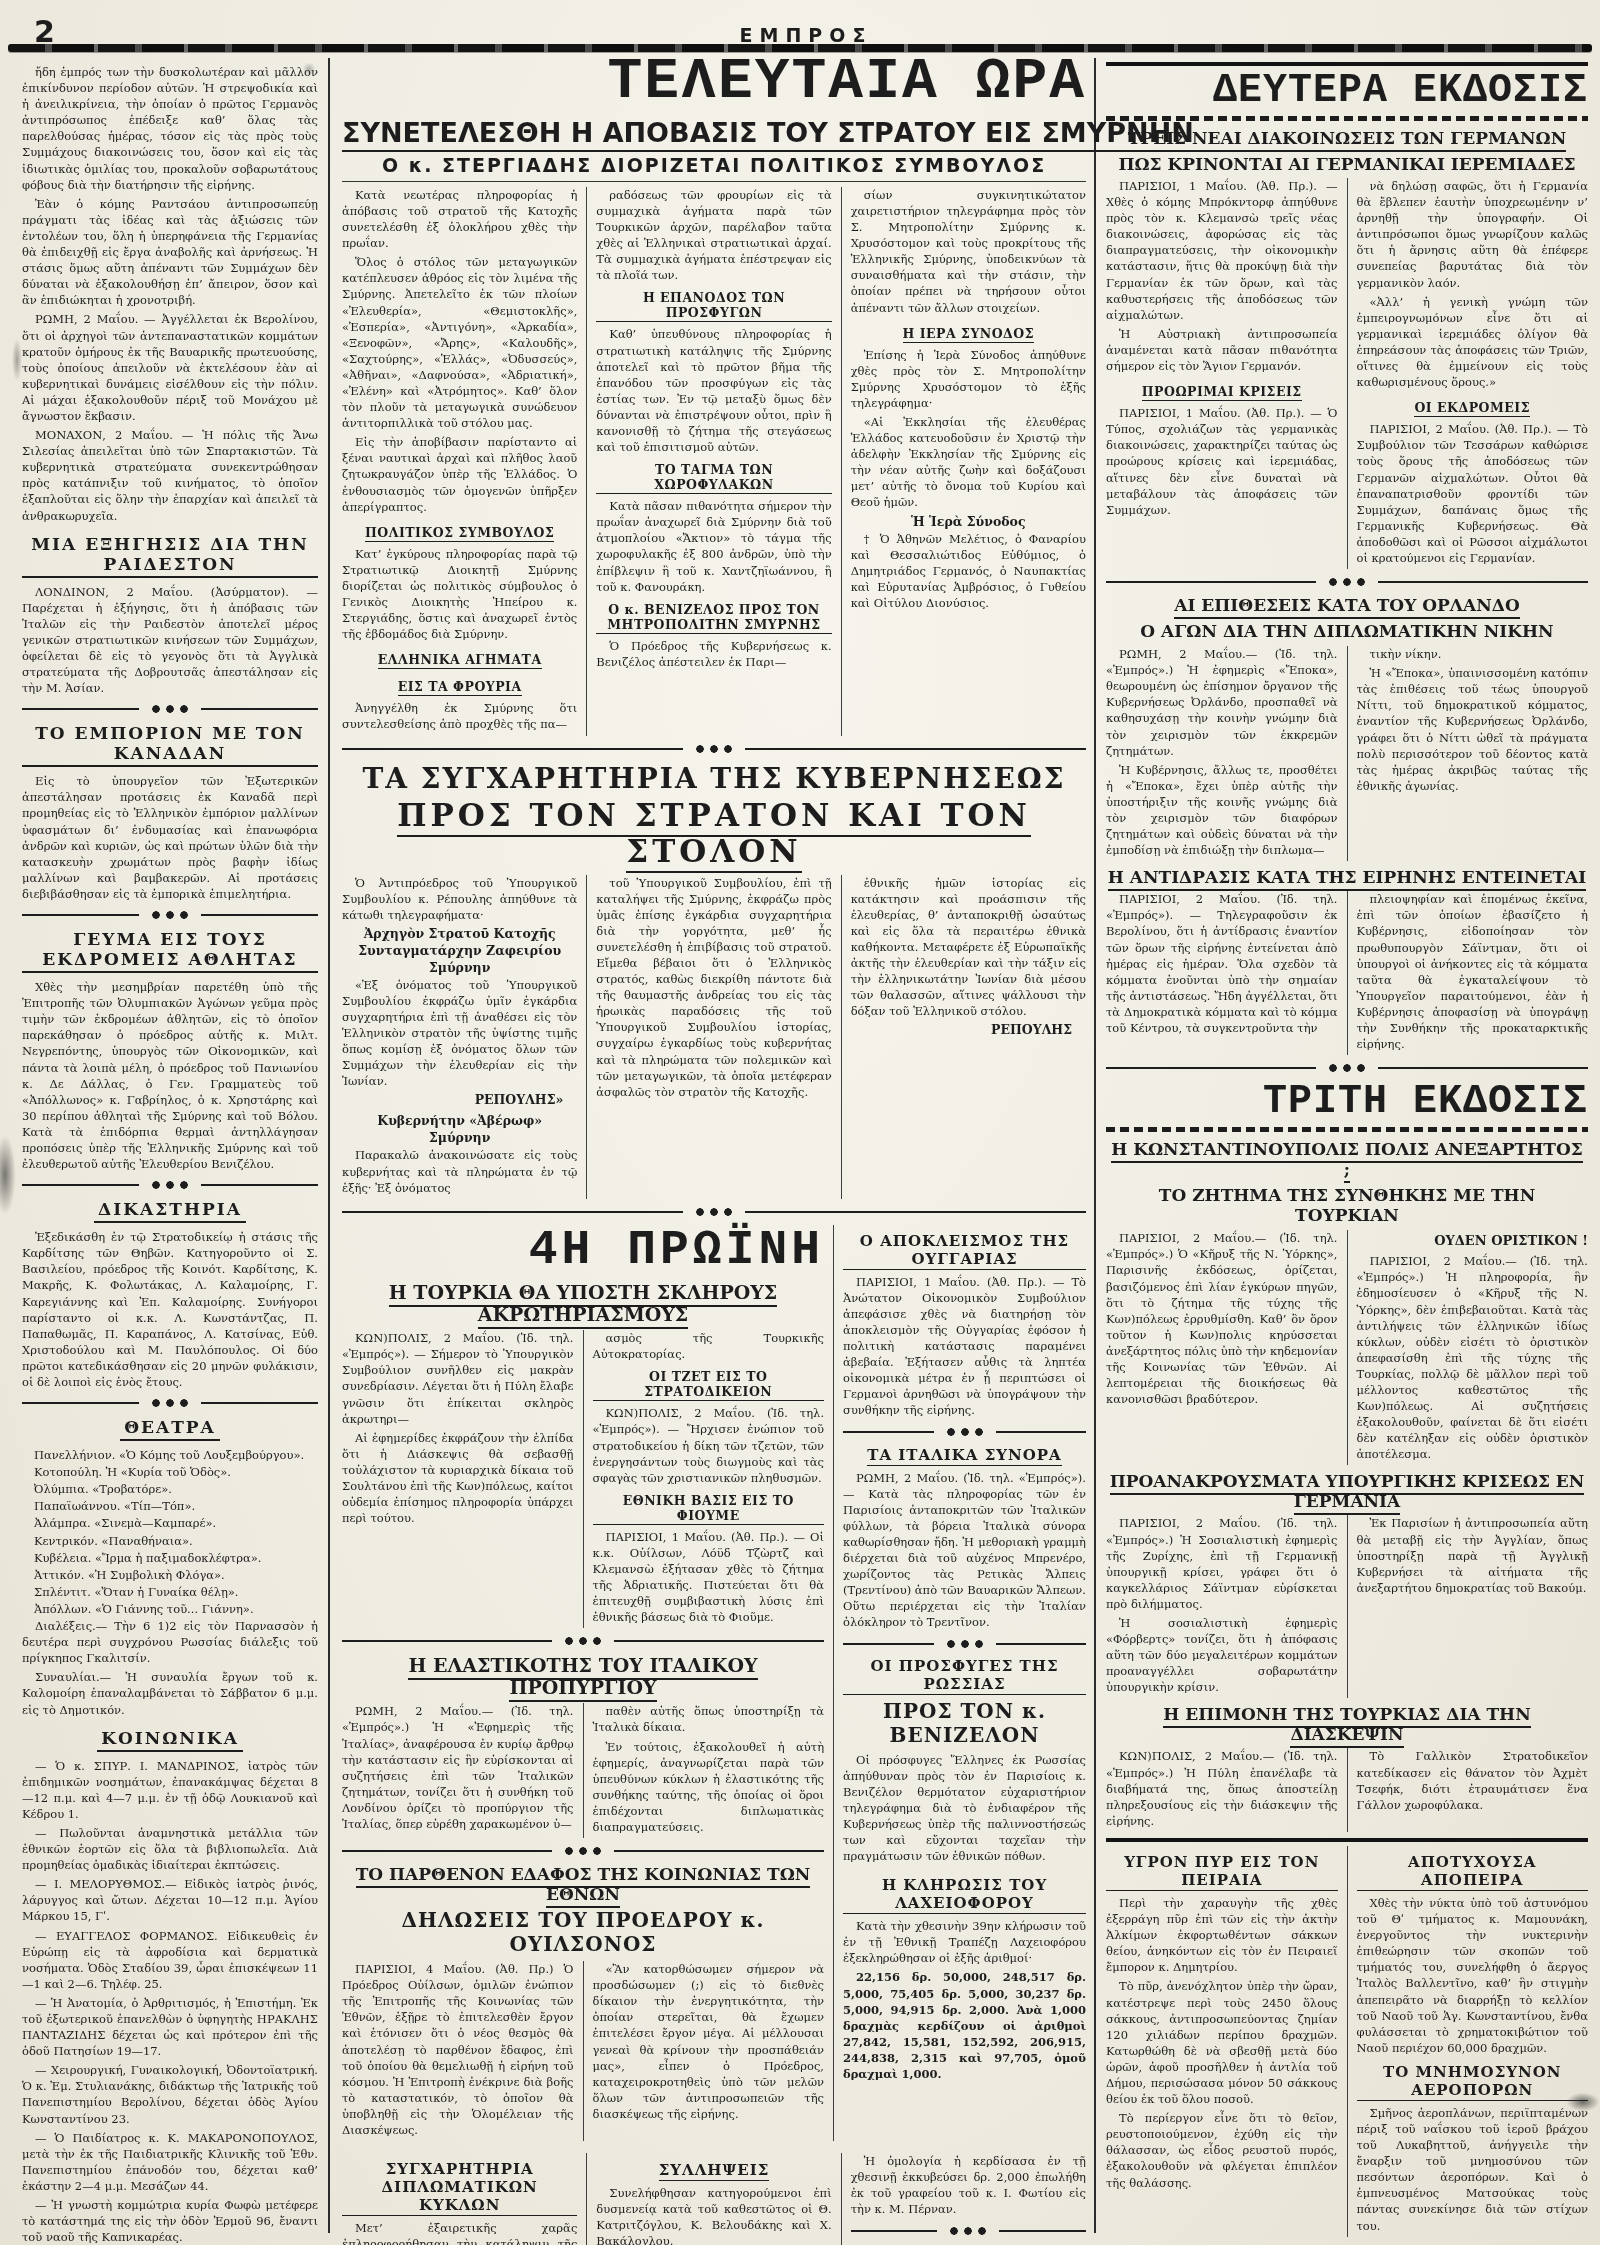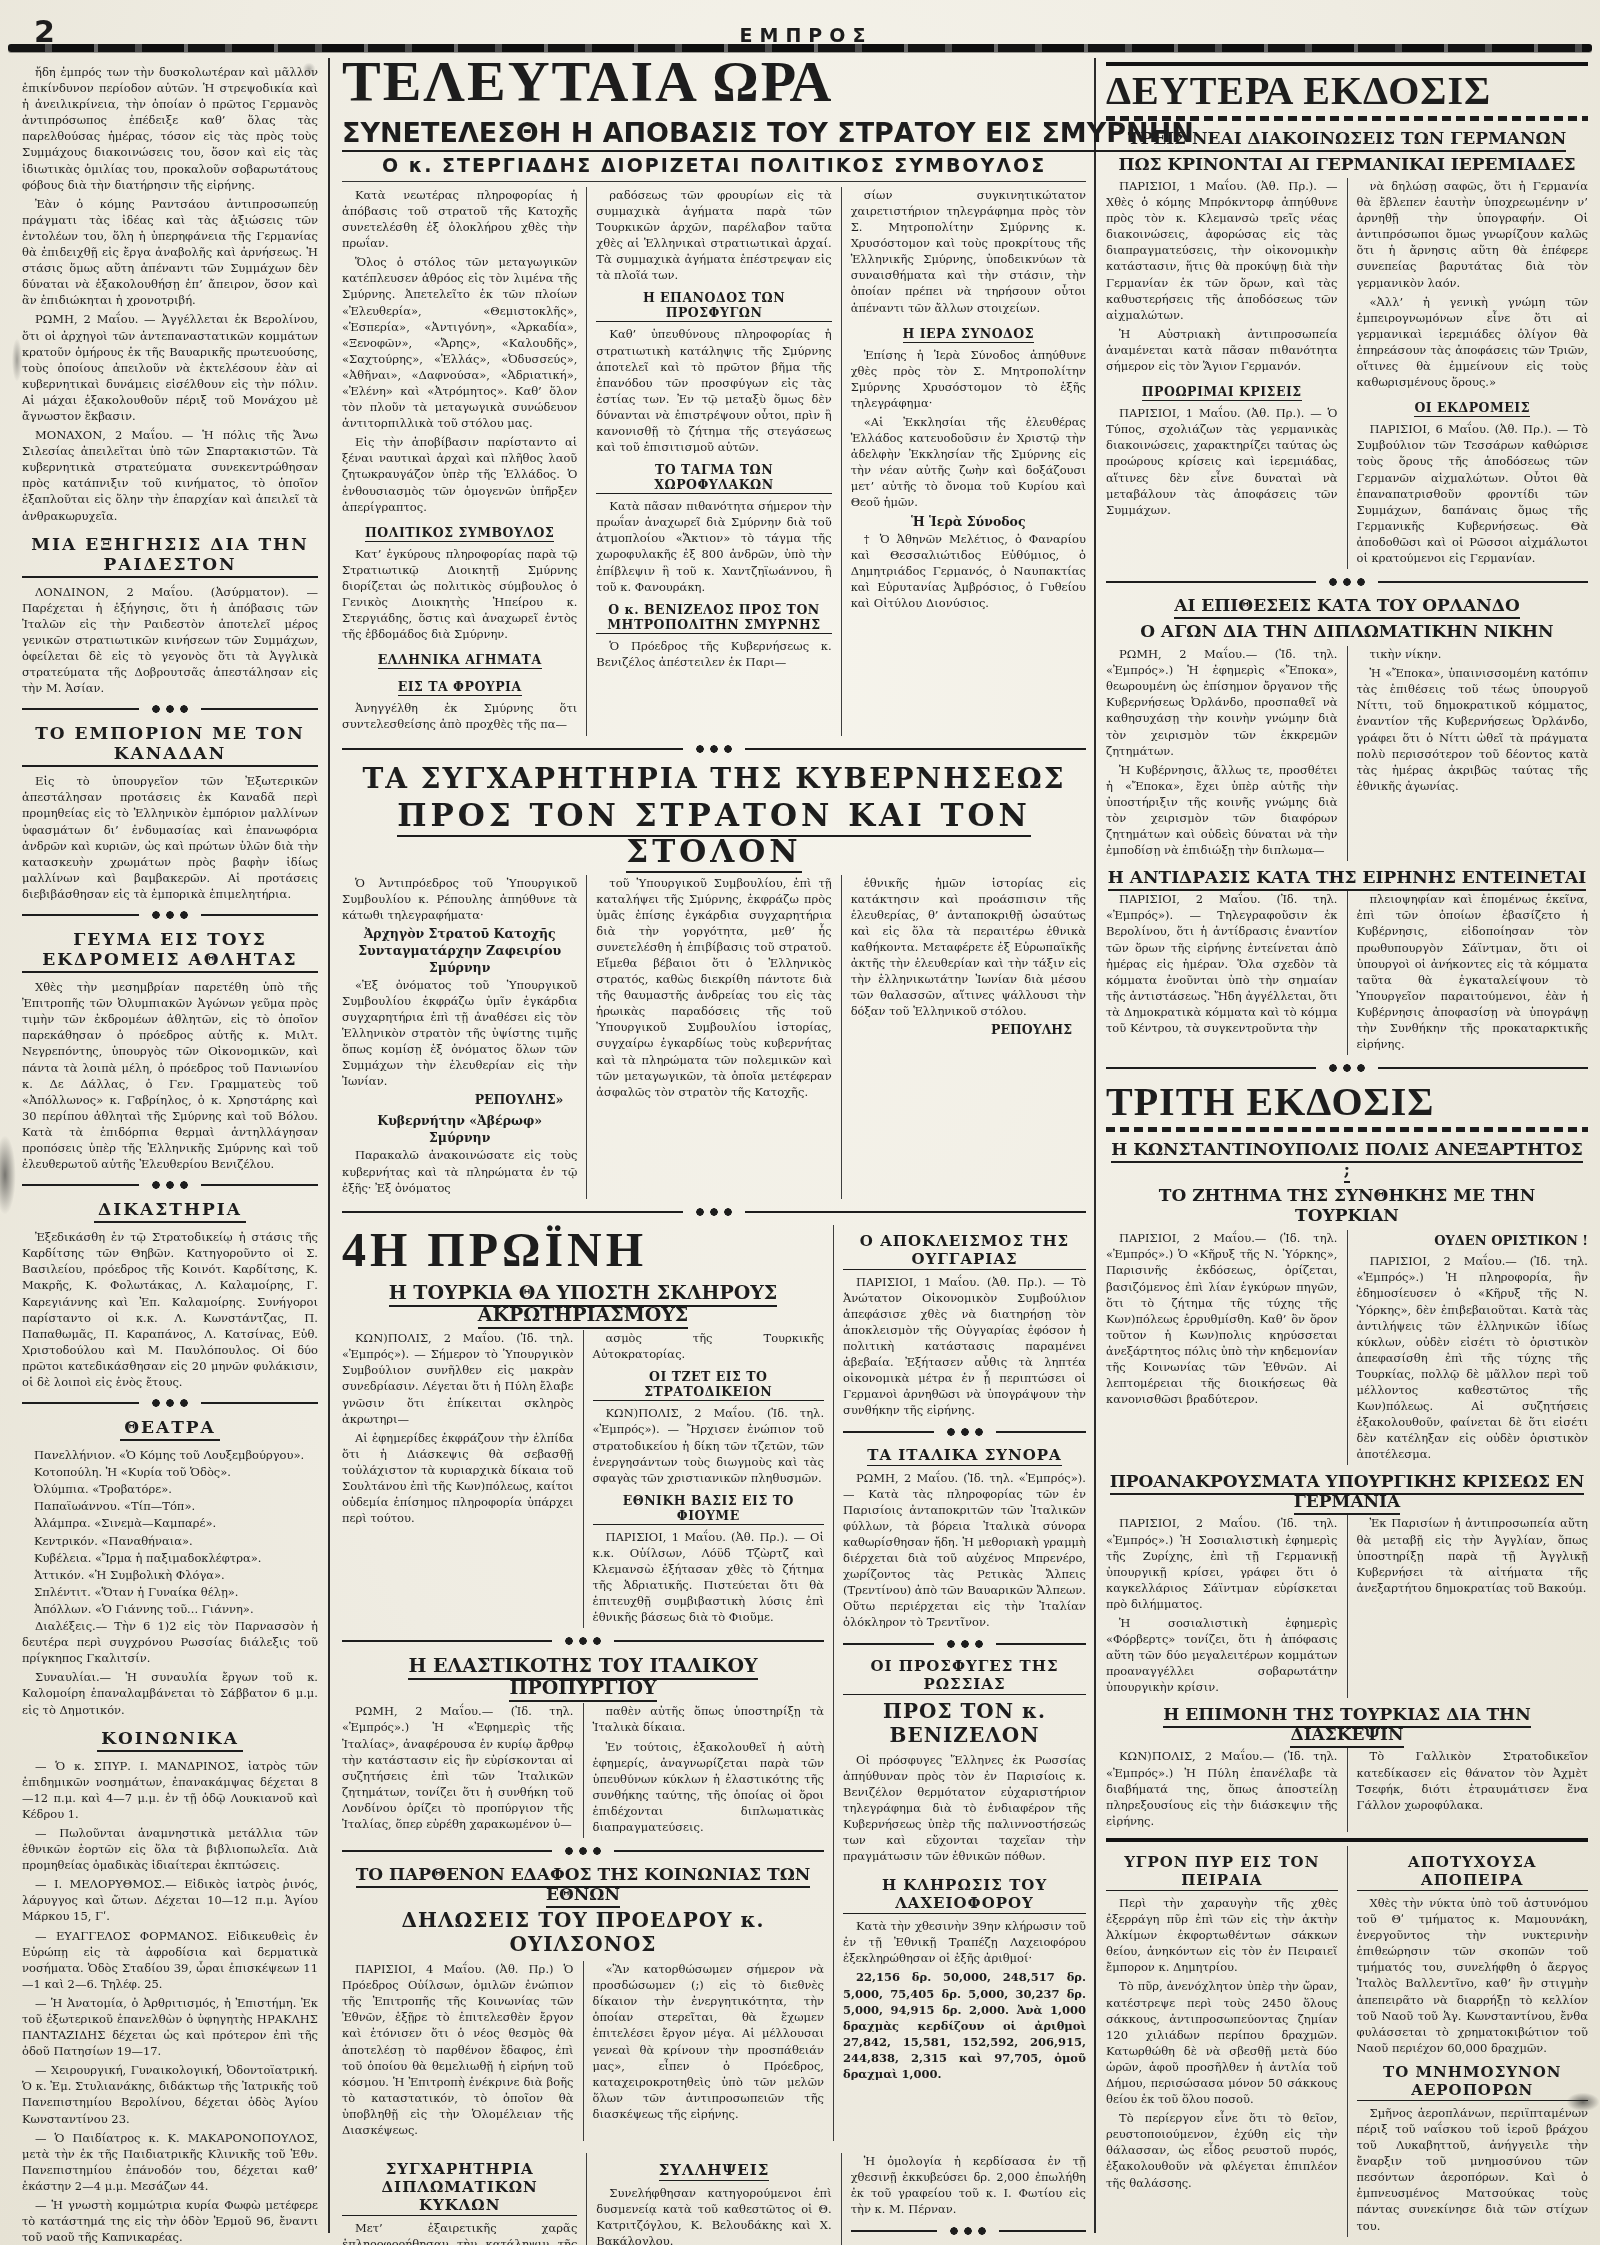"ΤΕΛΕΥΤΑΙΑ ΩΡΑ" .banner { font-family: Liberation Serif, serif -> Liberation Mono, monospace; text-align: left -> right }
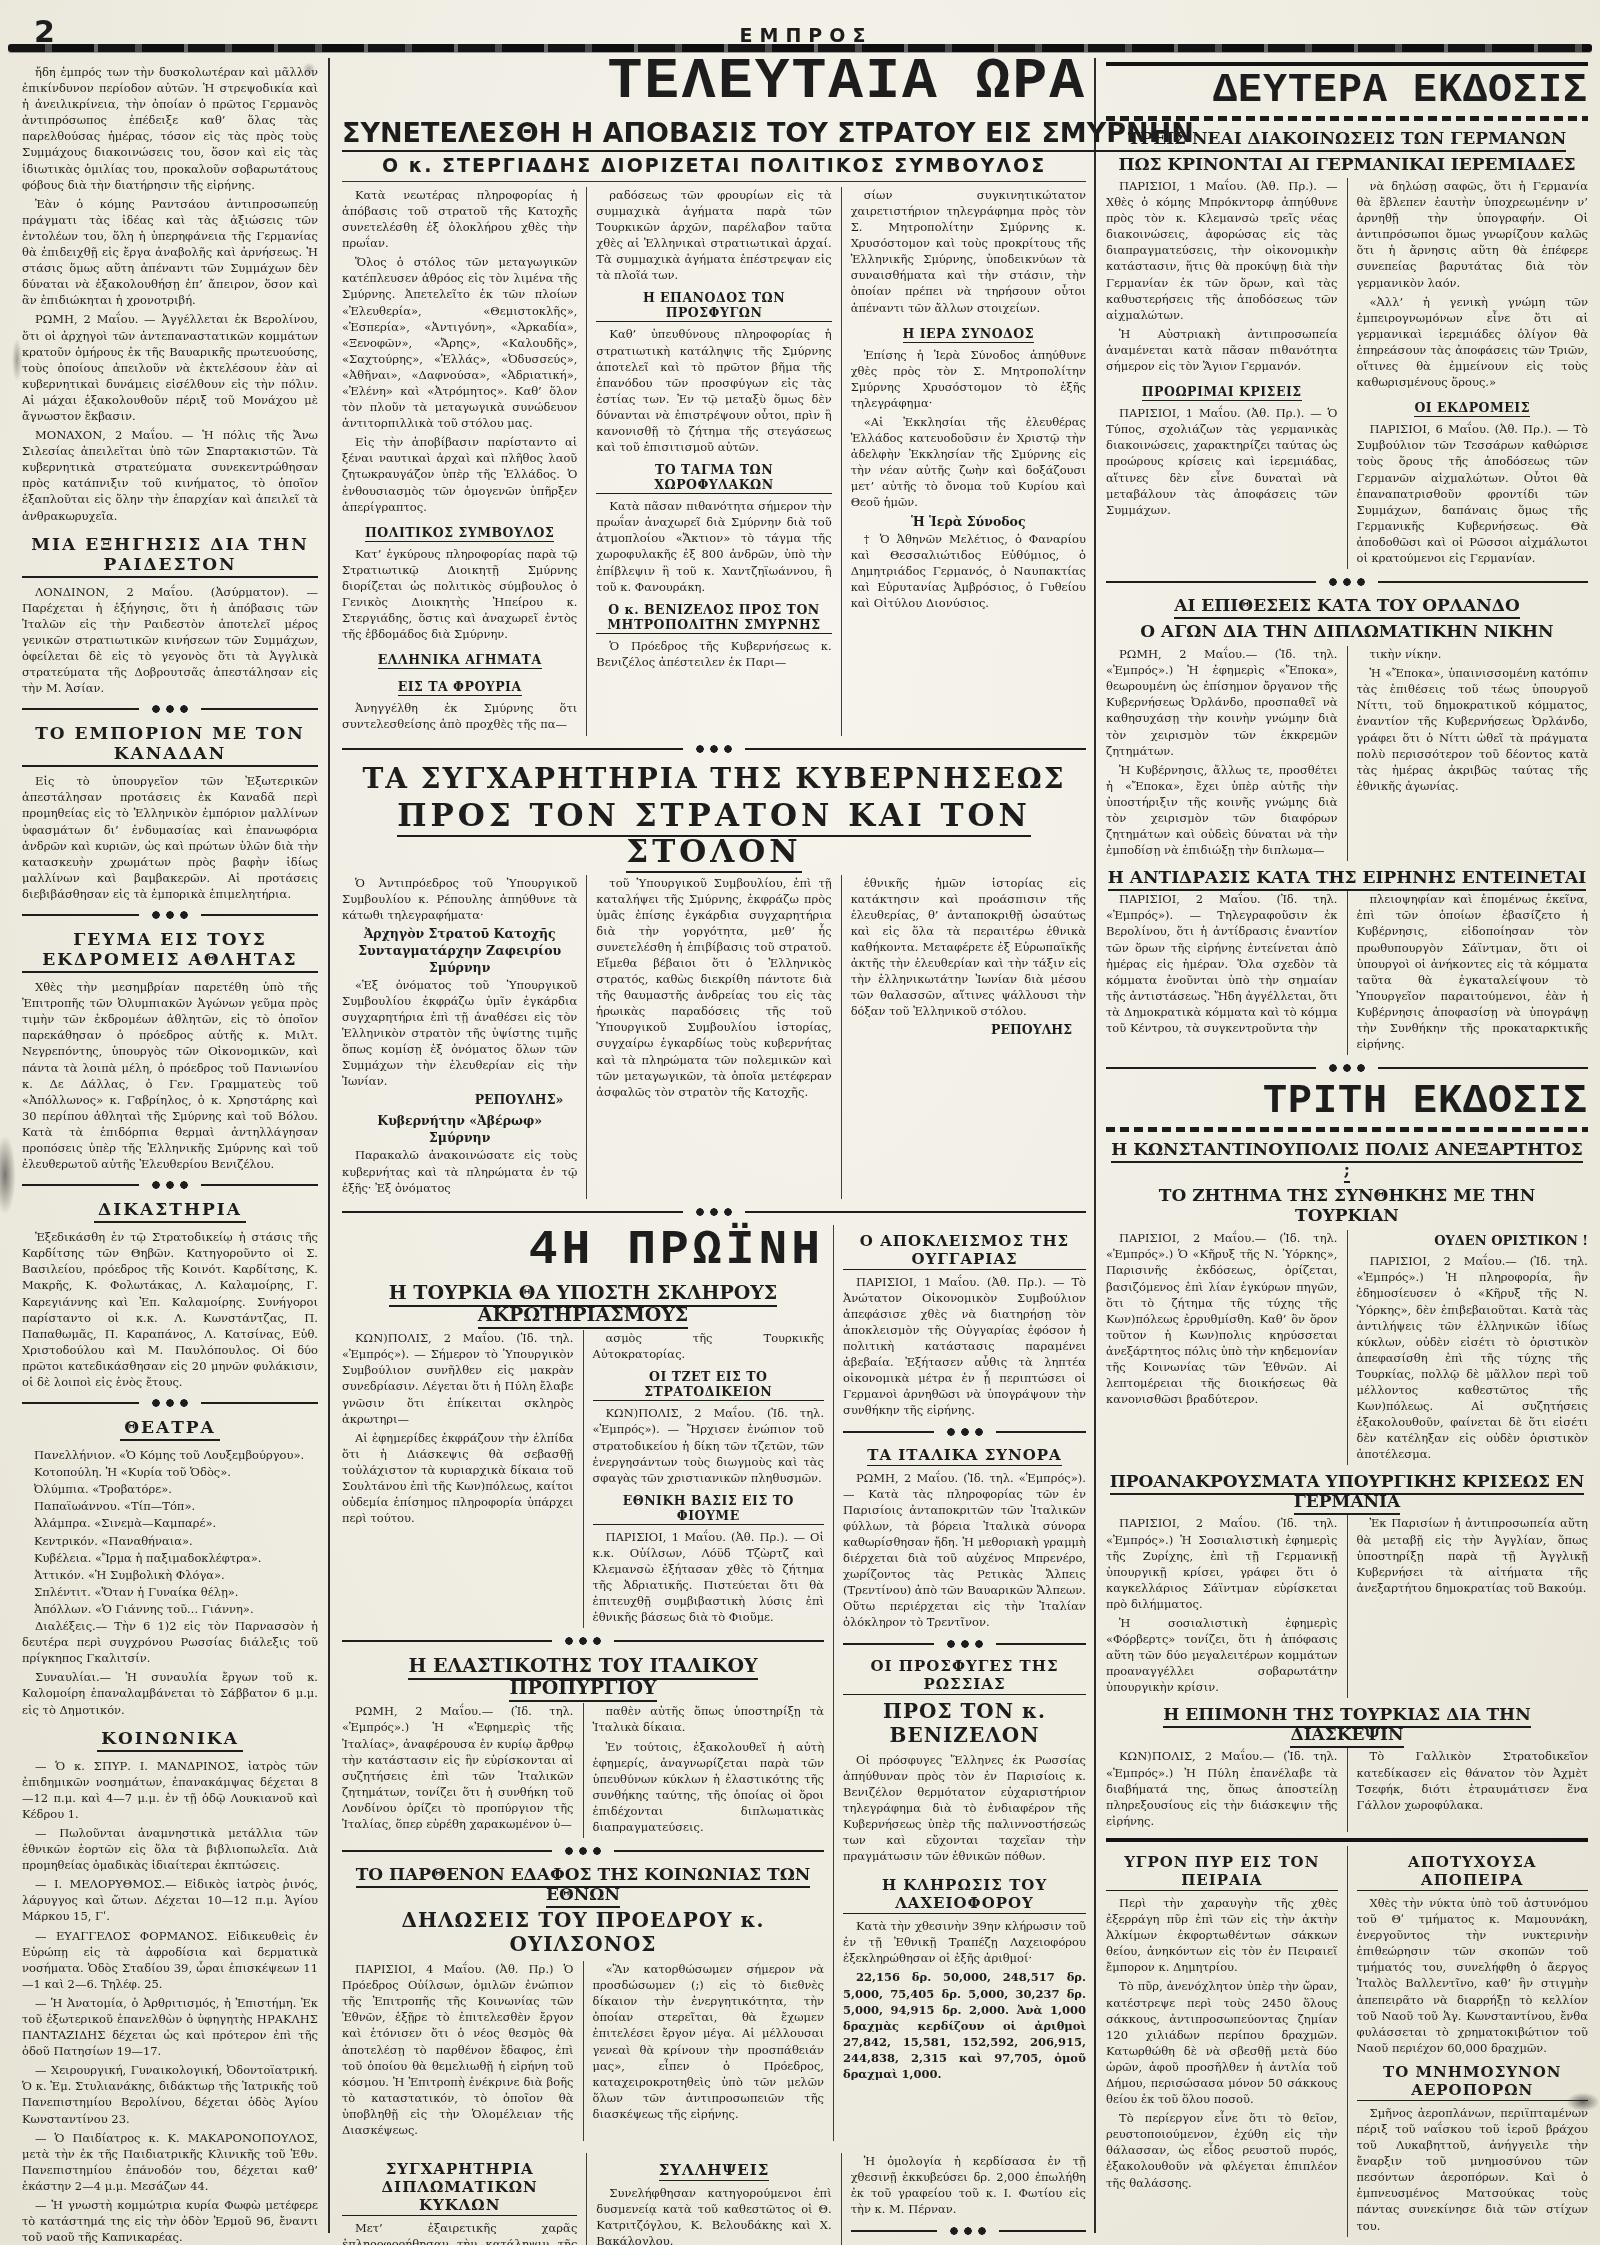"ΠΑΡΙΣΙΟΙ, 6 Μαΐου. (Ἀθ. Πρ.)." p.bt { text: 6 -> 2 }
